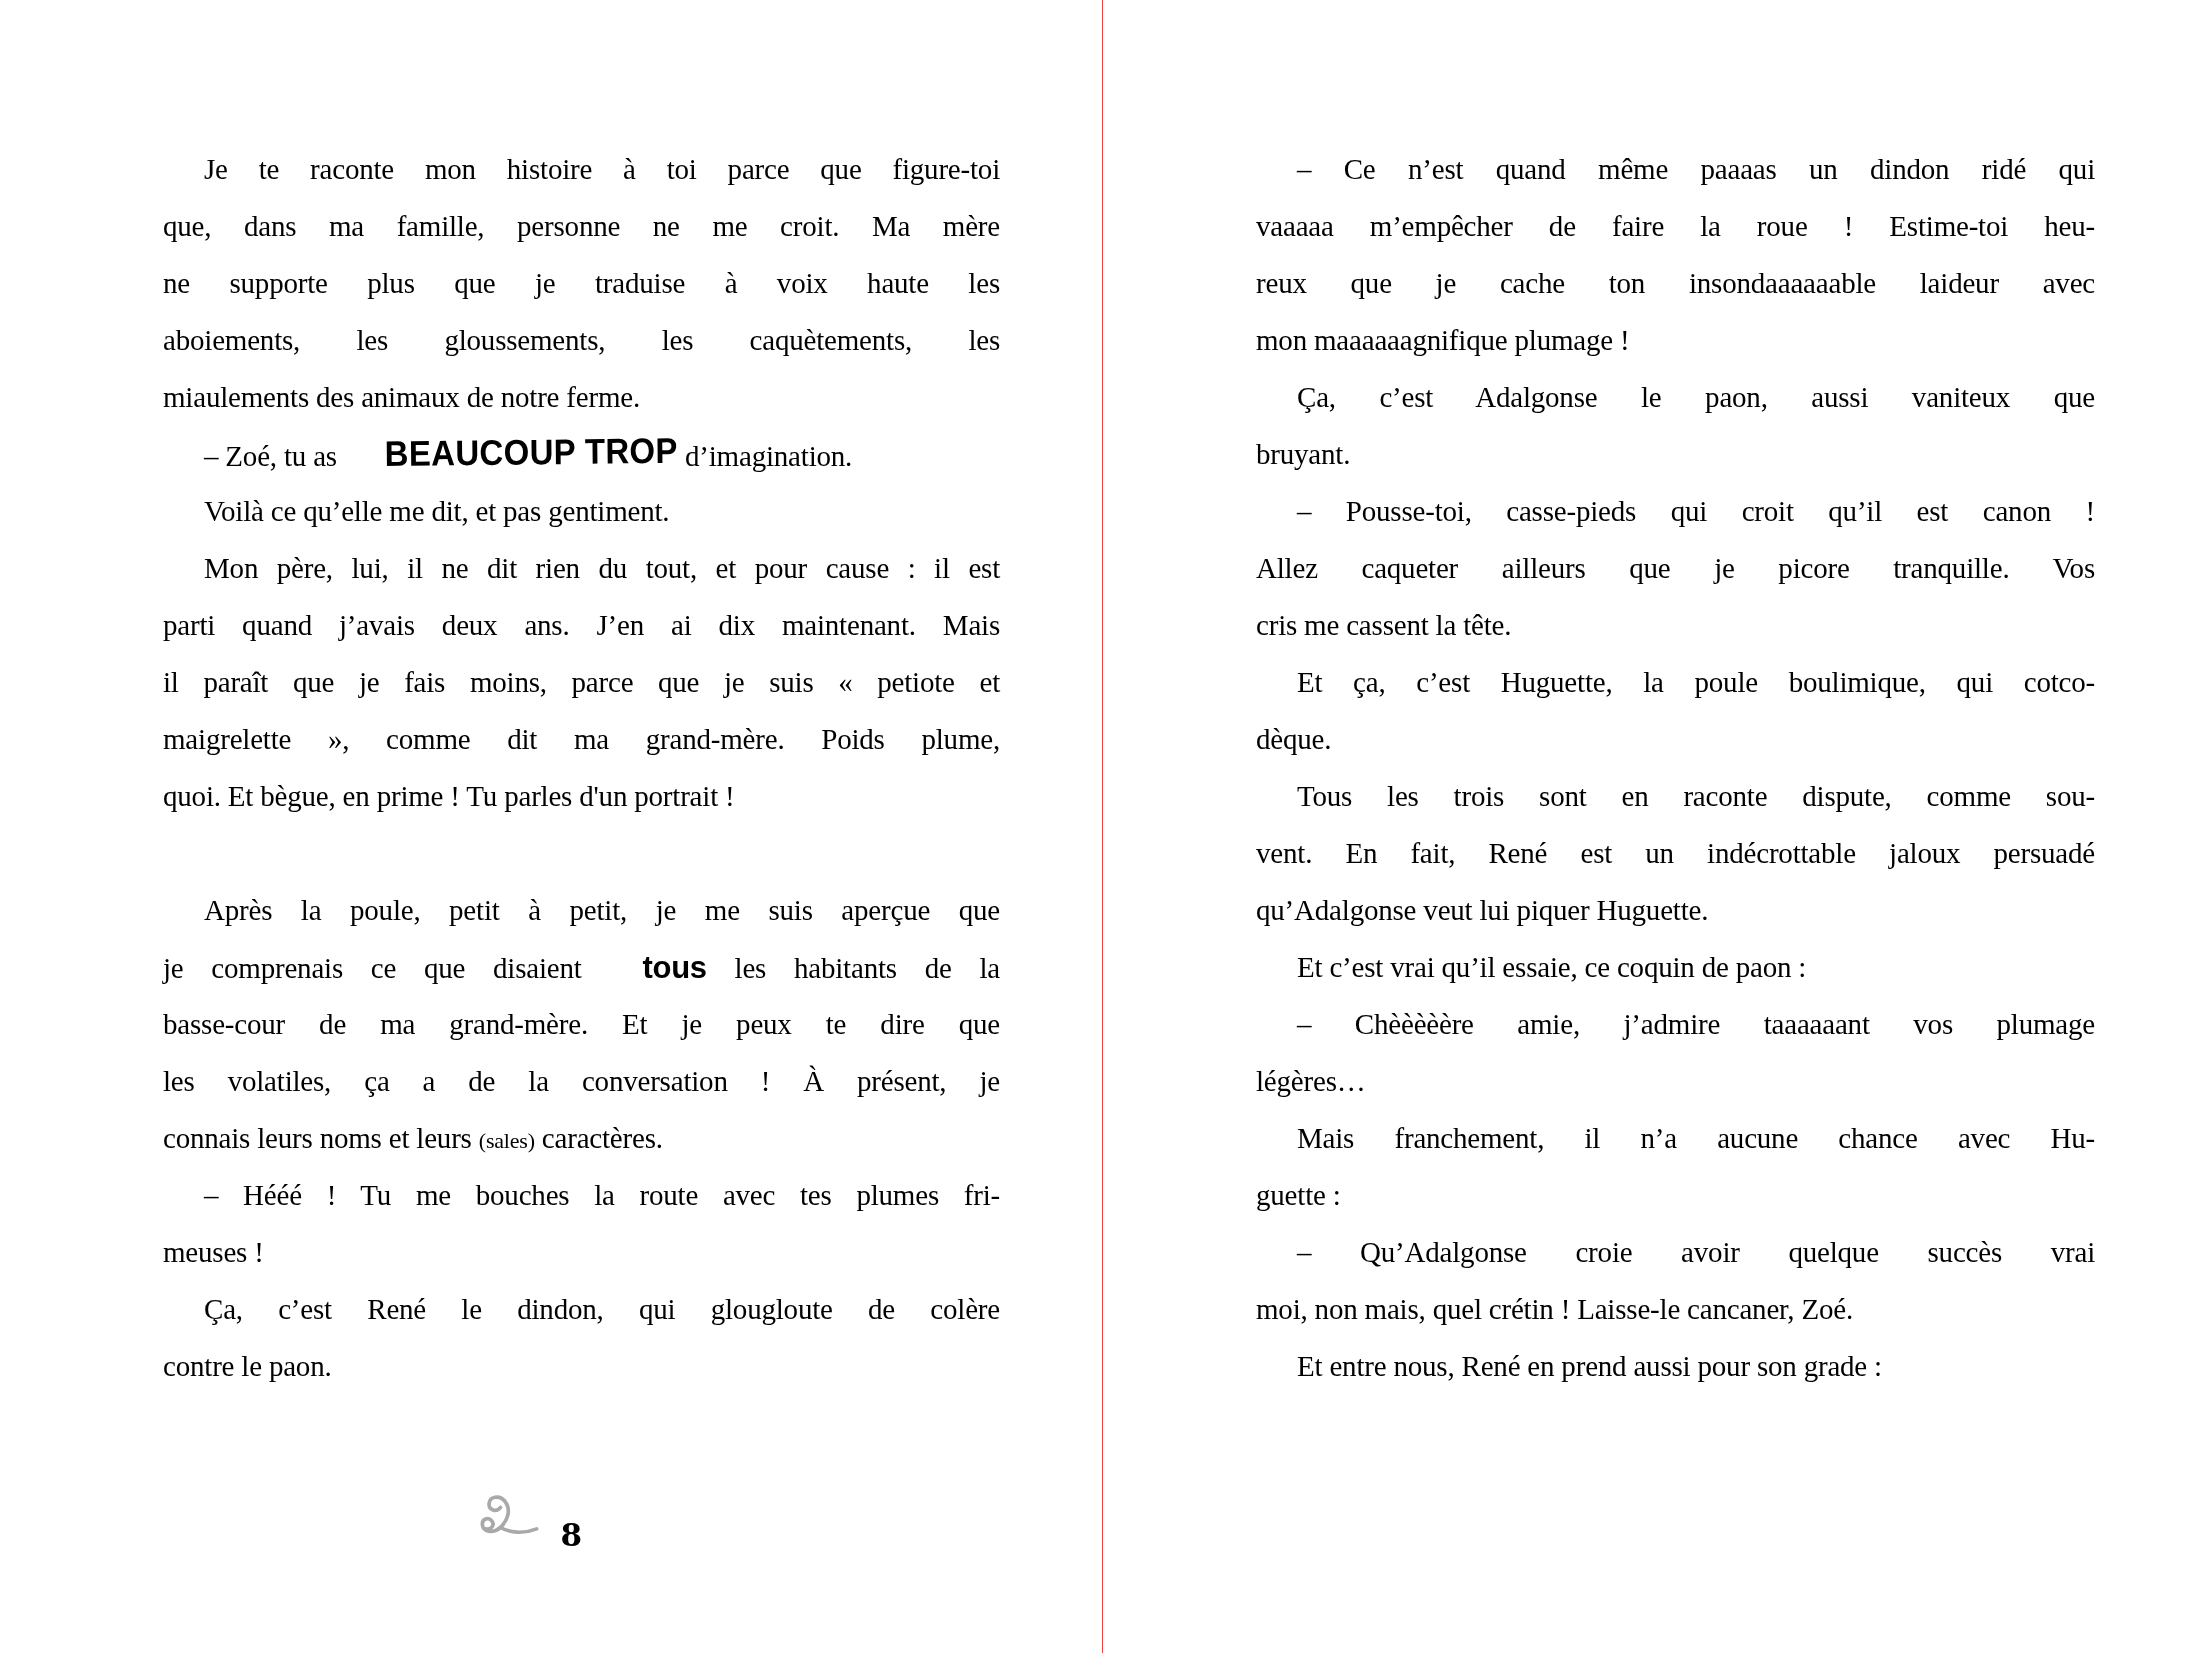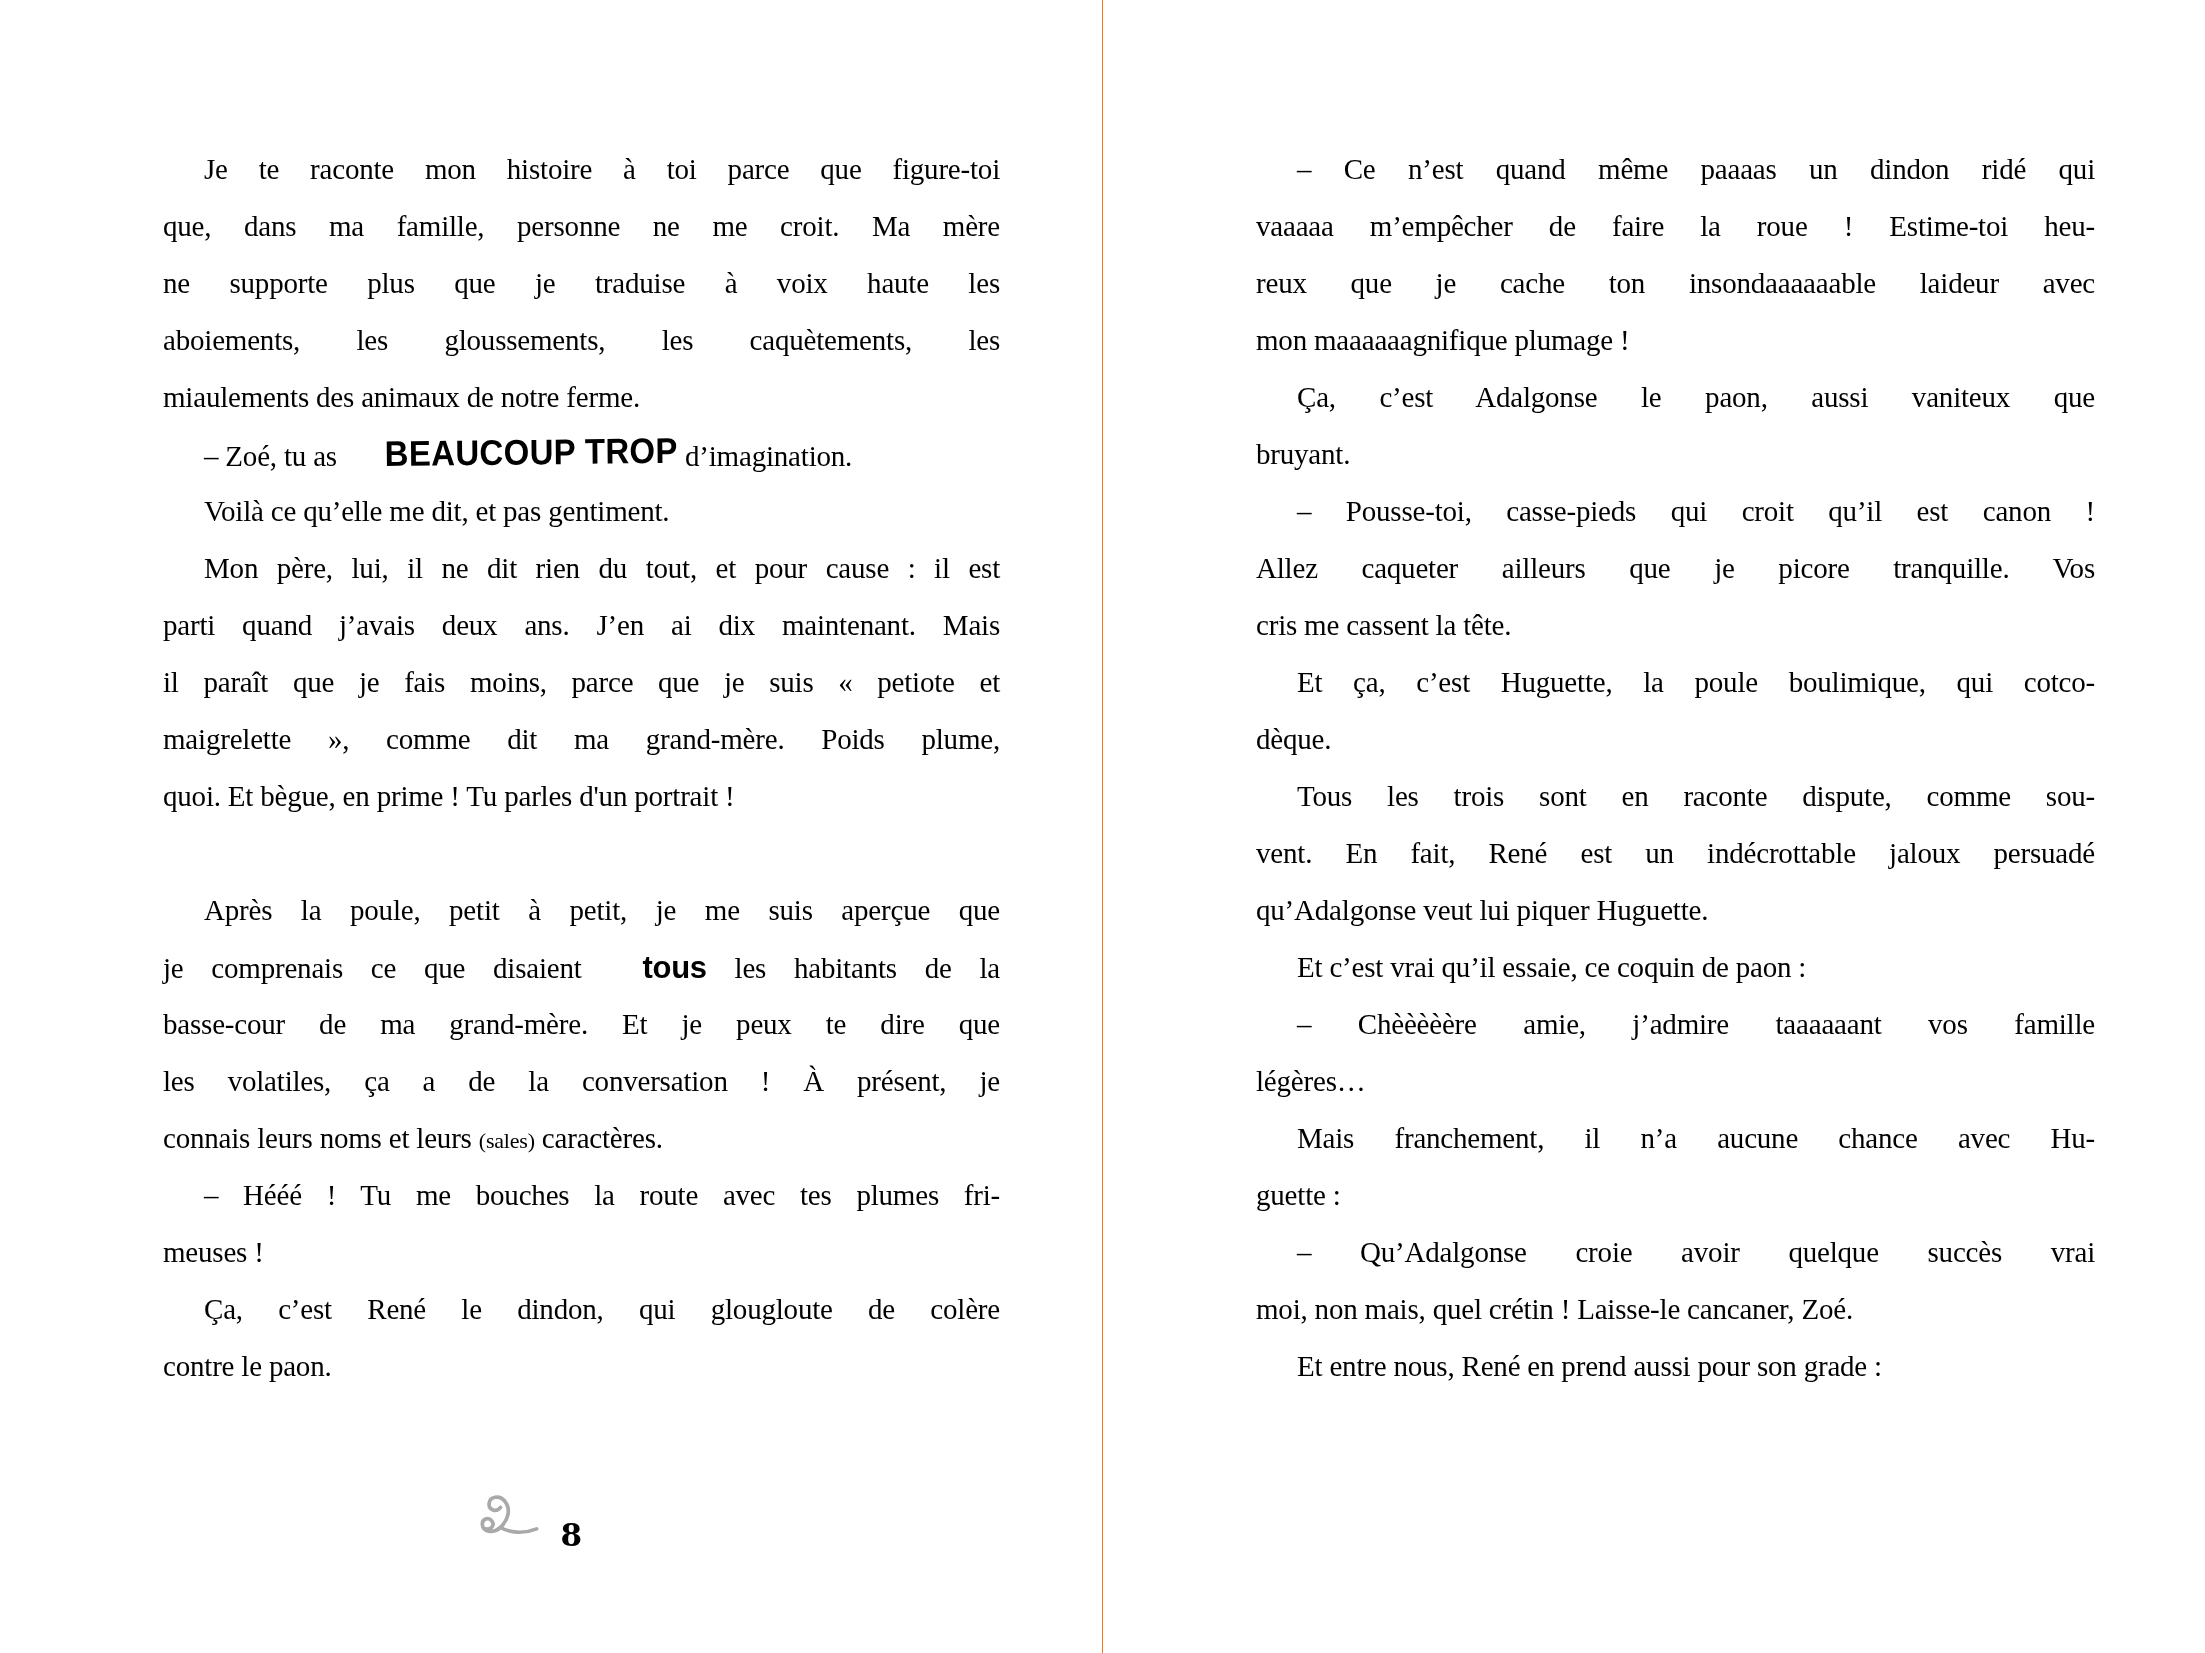"Je te raconte mon histoire" .spread { background: #f97316 -> #ef4444 }
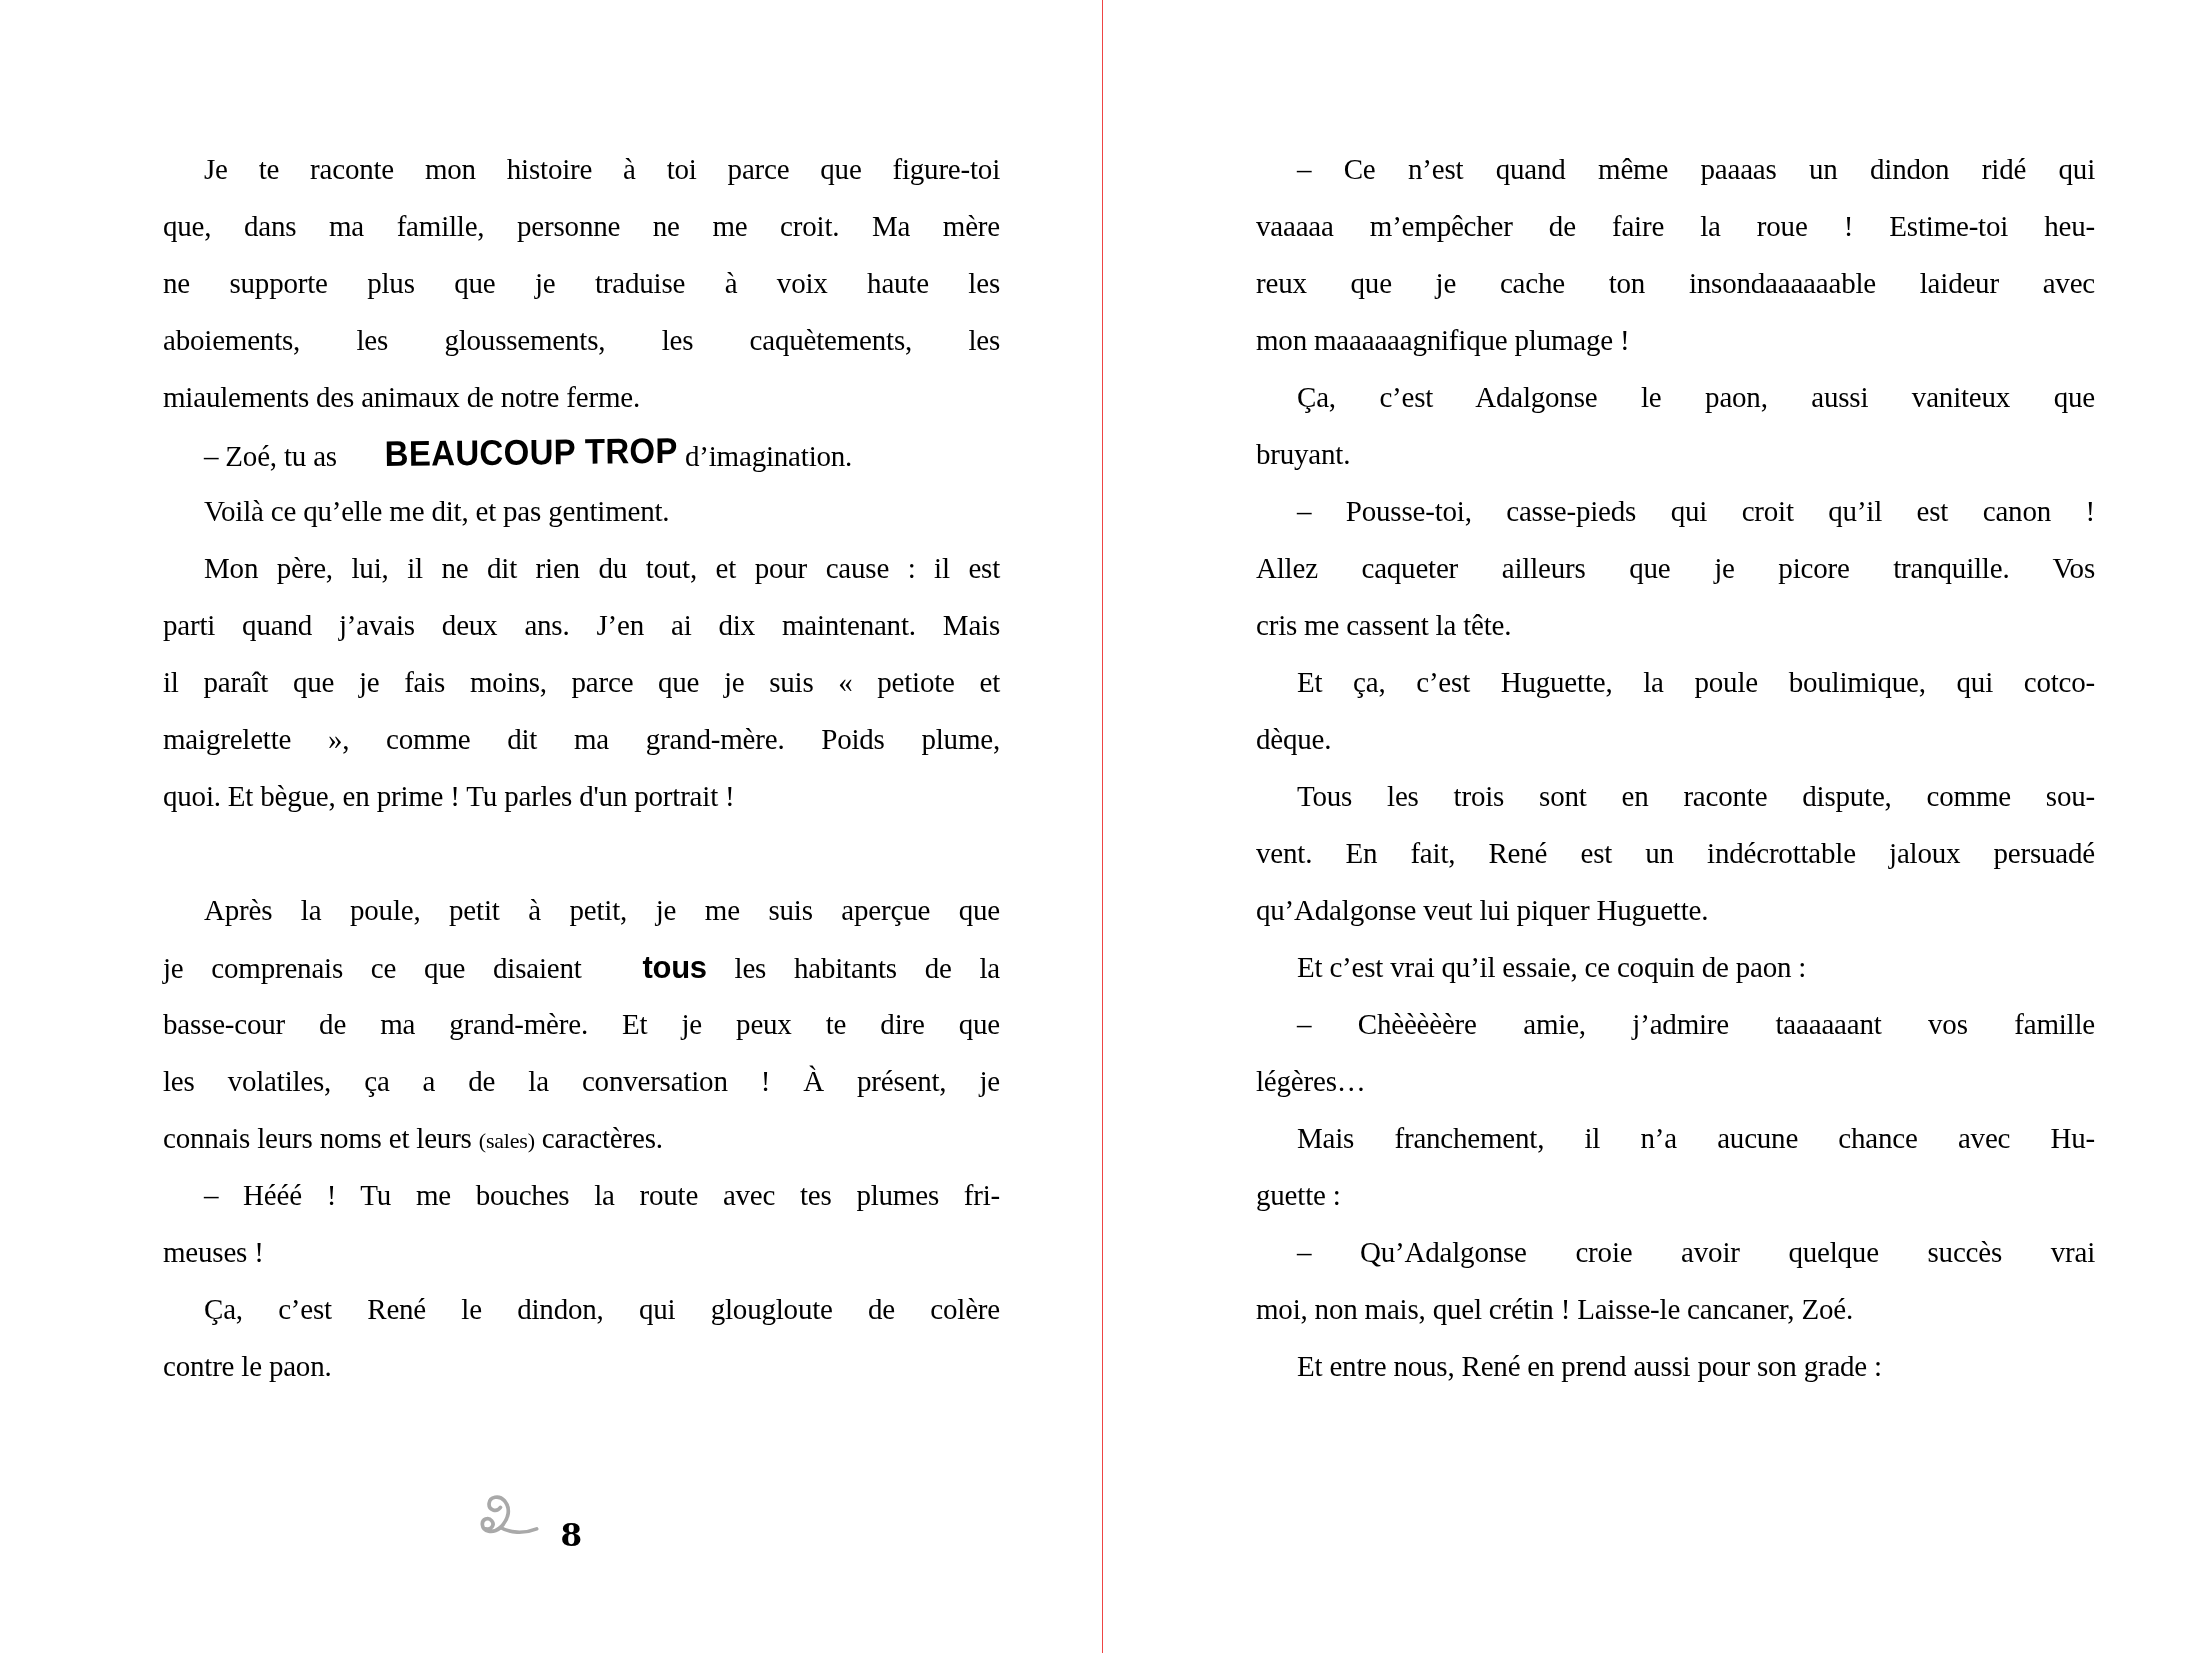"– Chèèèèère amie, j’admire taaaaaant" span.seg-body { text: famille -> plumage }
